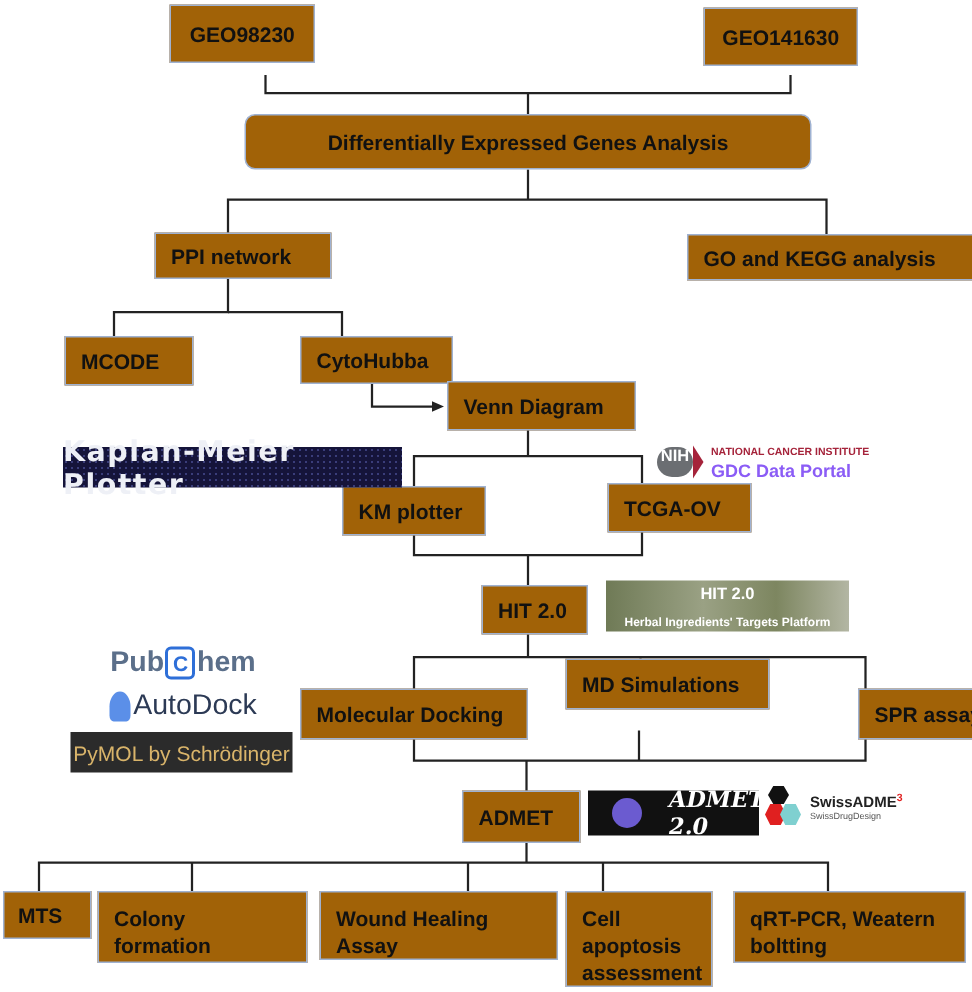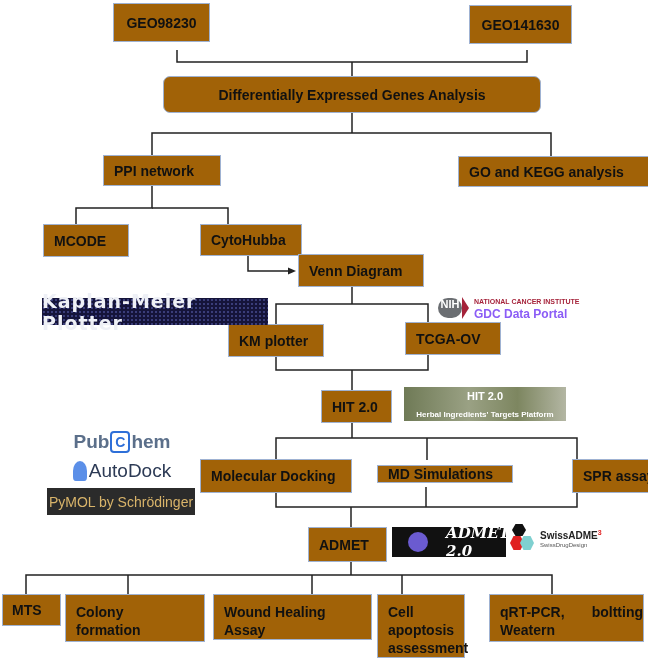"MD Simulations" div.box { height: 18px -> 34px; top: 465px -> 439px }
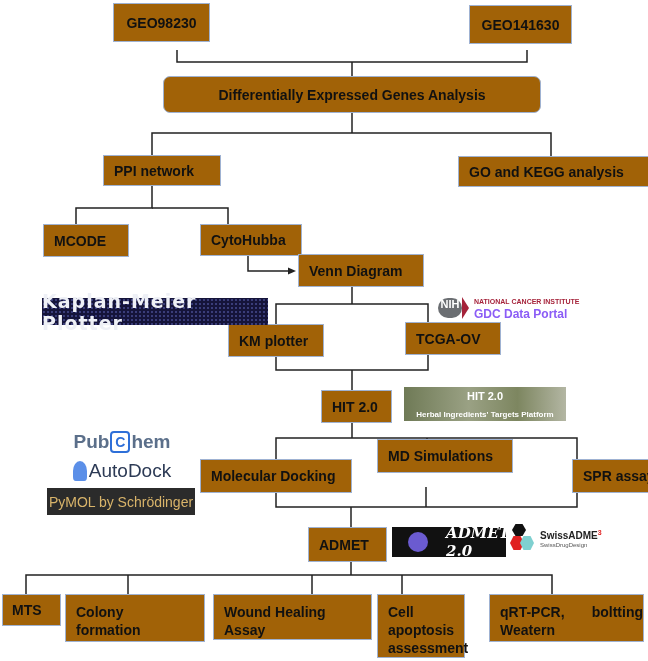"Cell" div.box { width: 88px -> 98px }
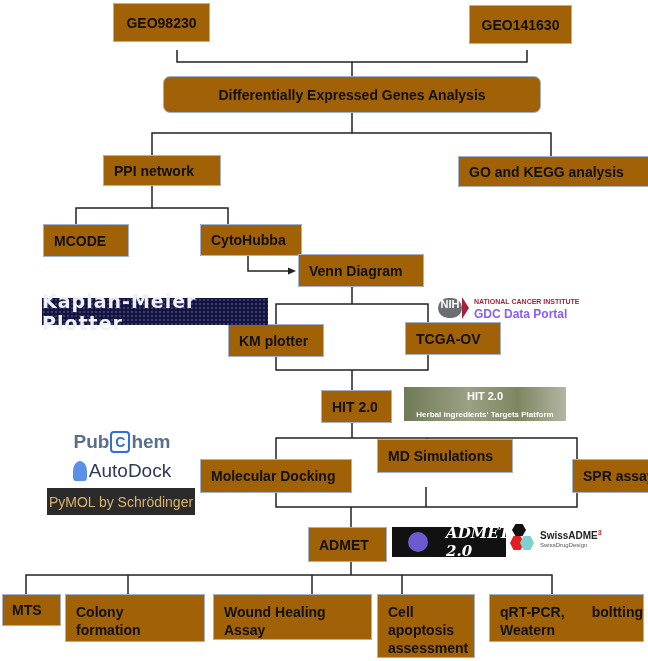"qRT-PCR, Weatern" div.box { flex-direction: row -> column }
